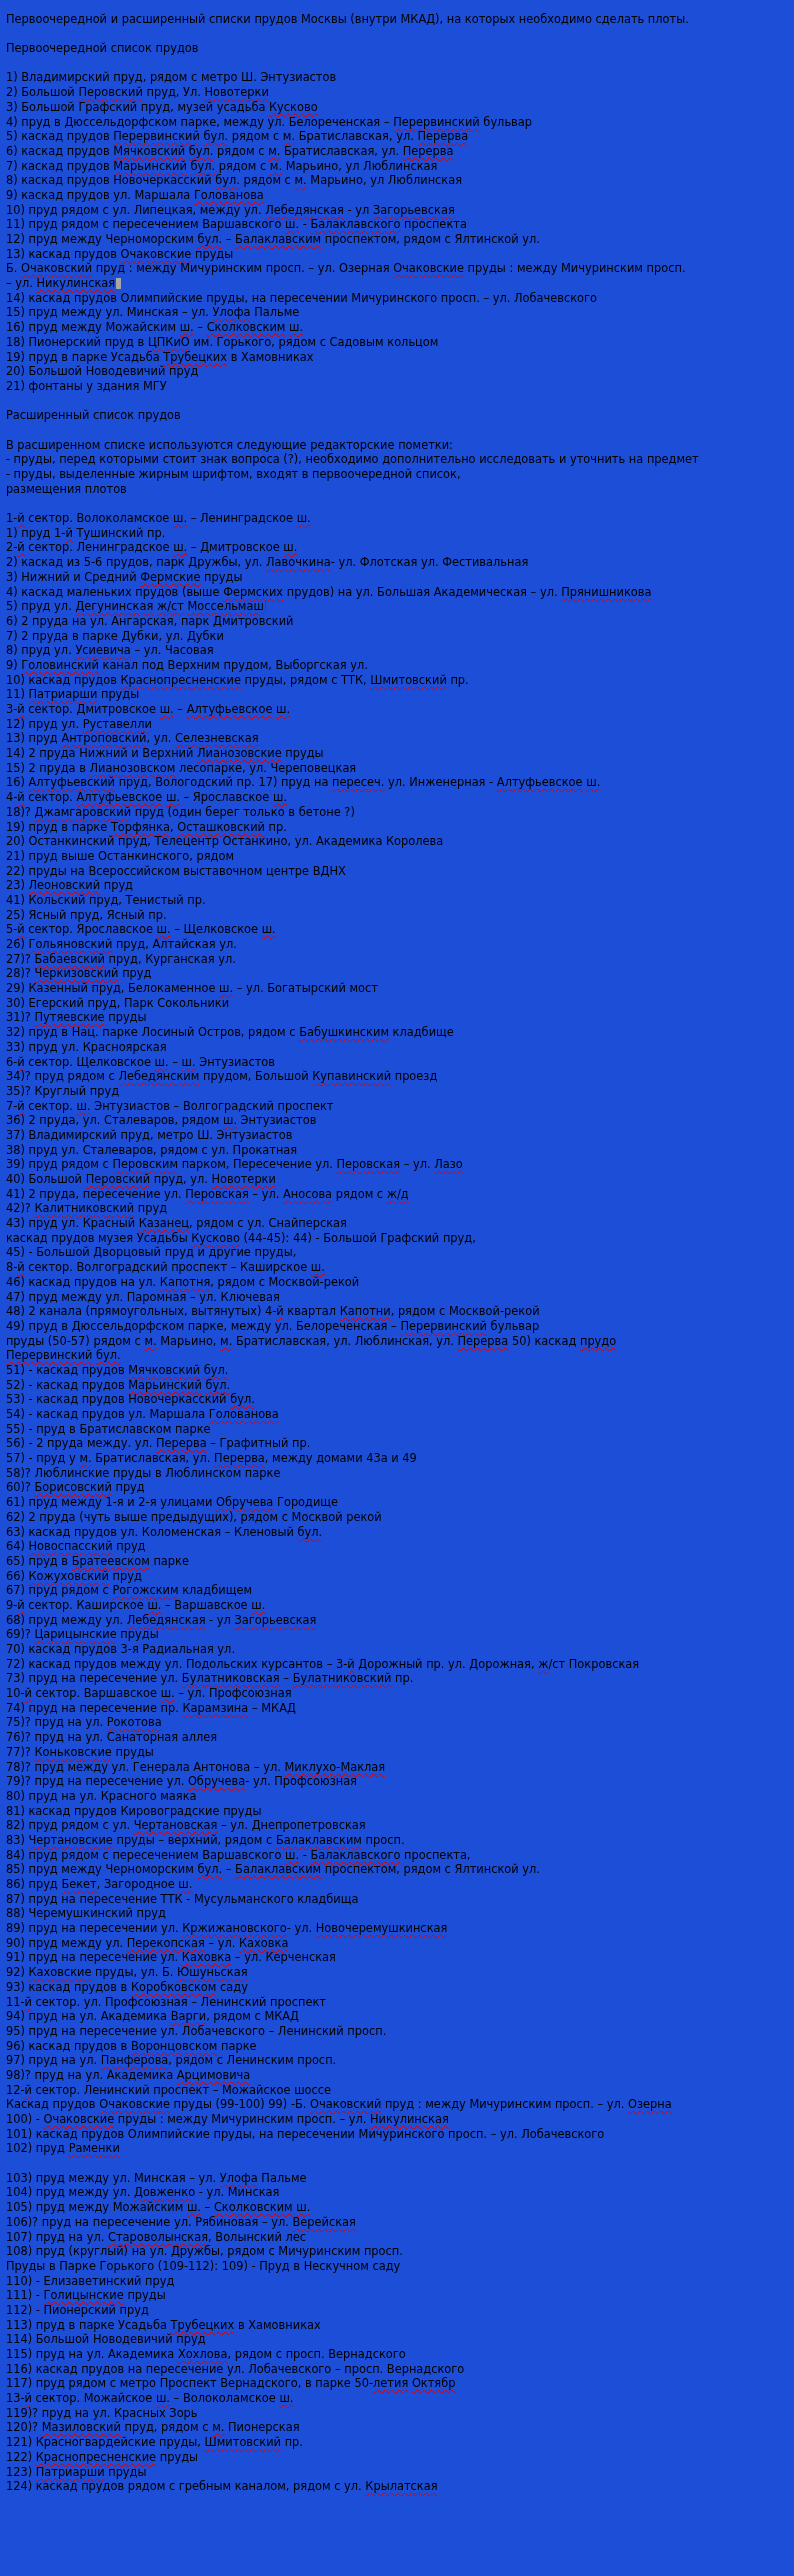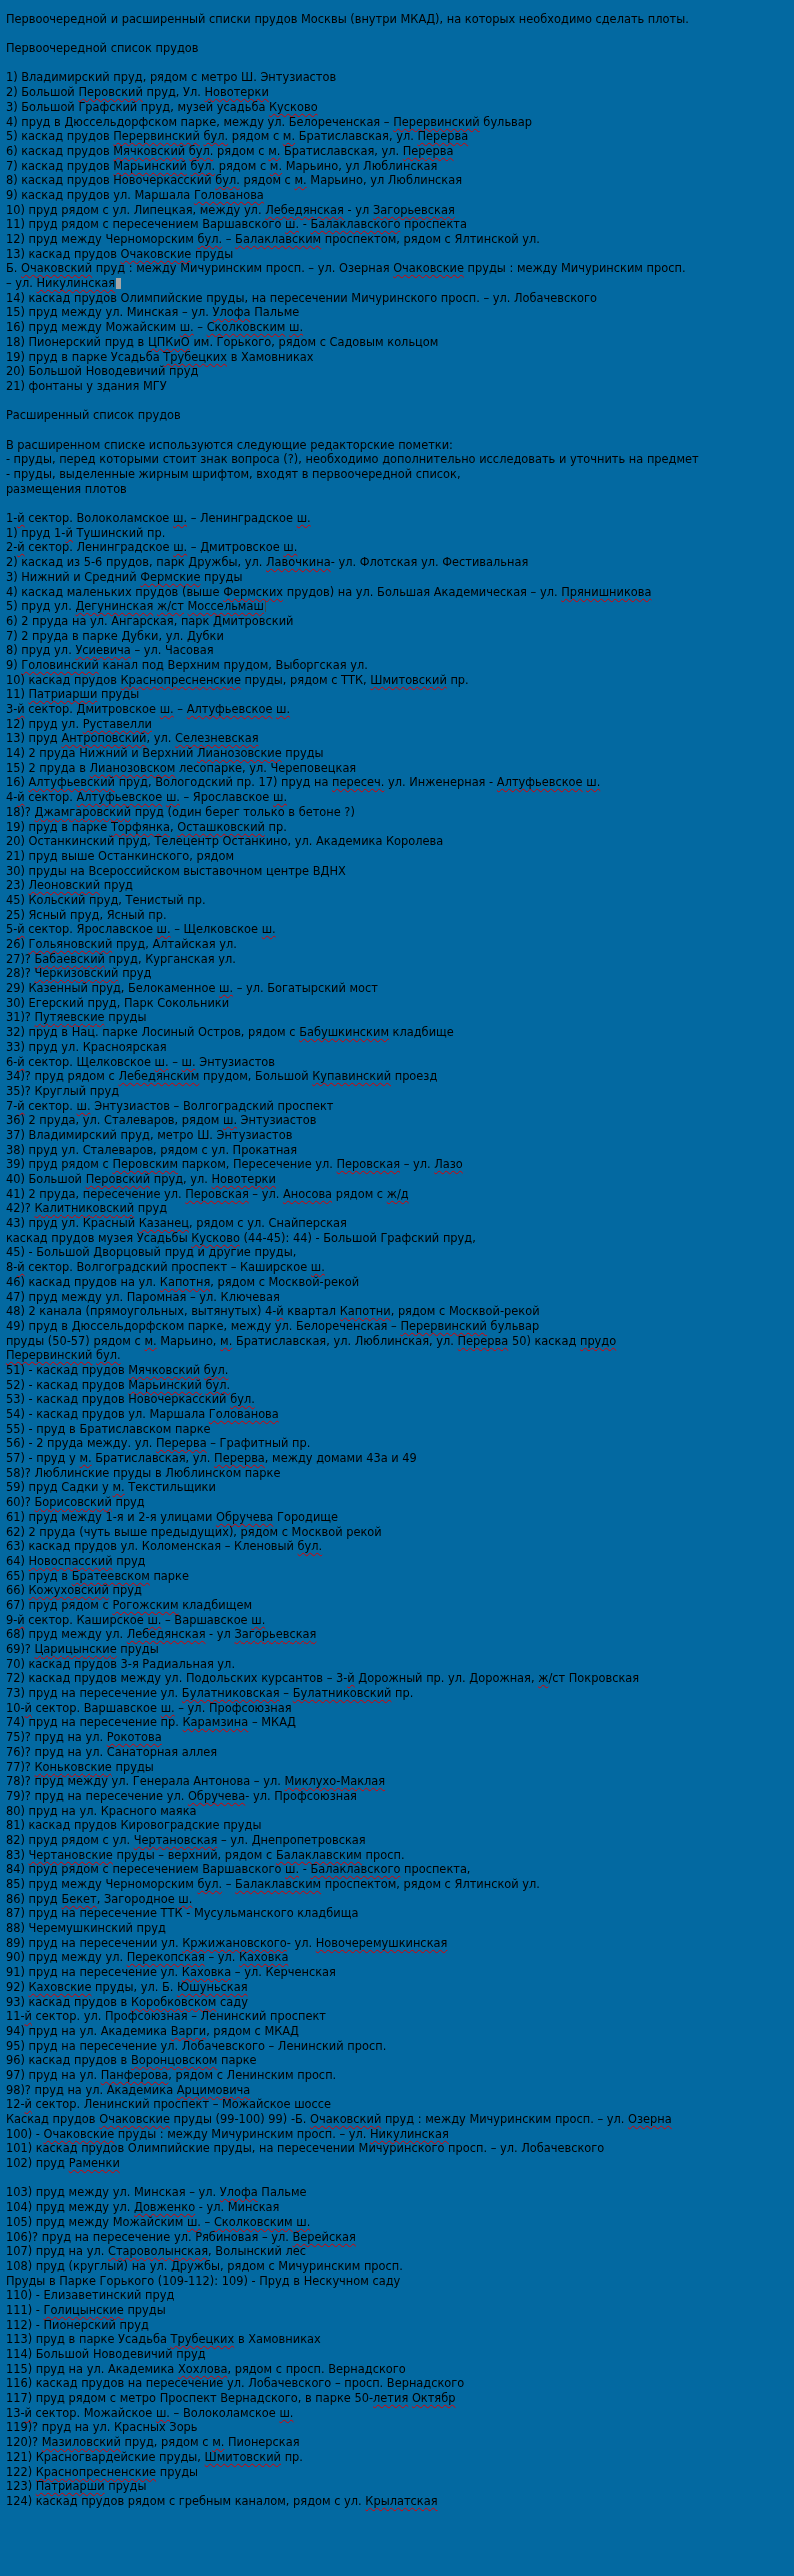"Первоочередной и расширенный списки" .doc { background: #0369a1 -> #1d4ed8 }
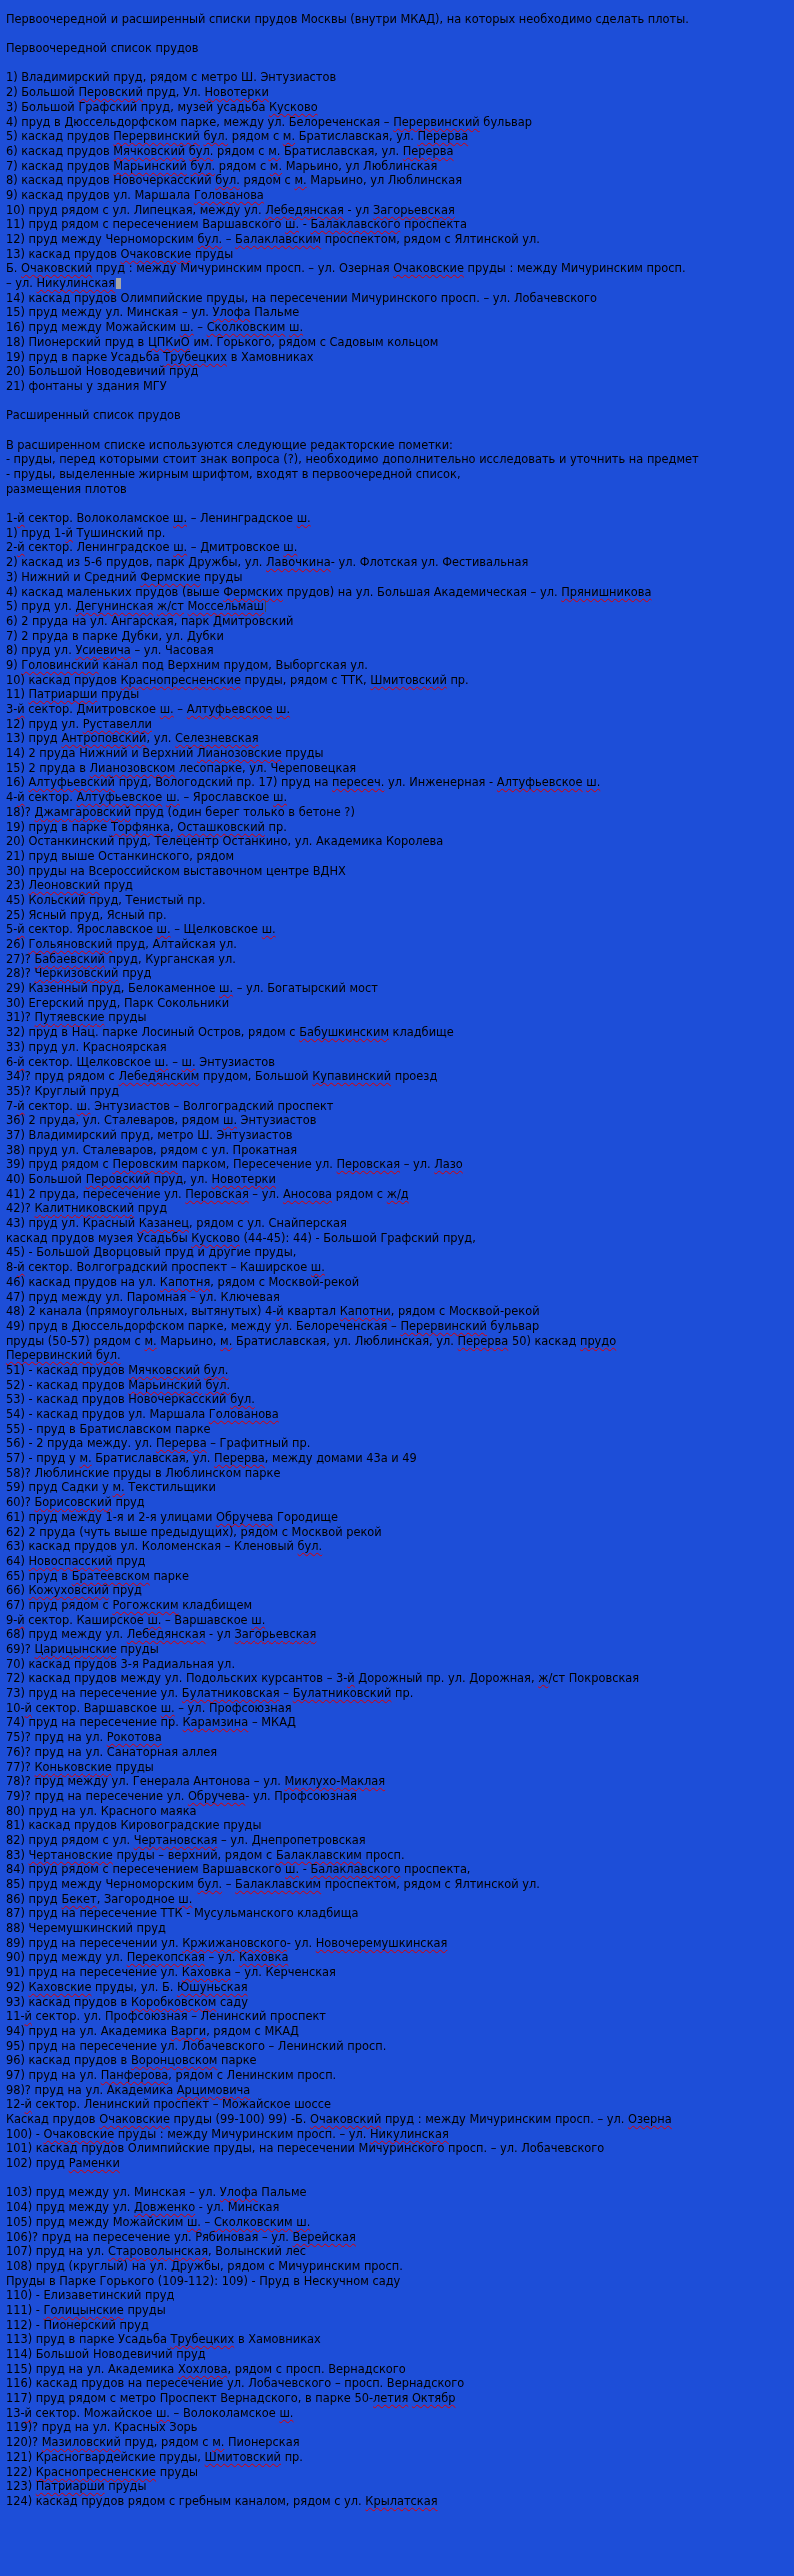"30) пруды на Всероссийском выставочном" div.line { text: 30 -> 22 }
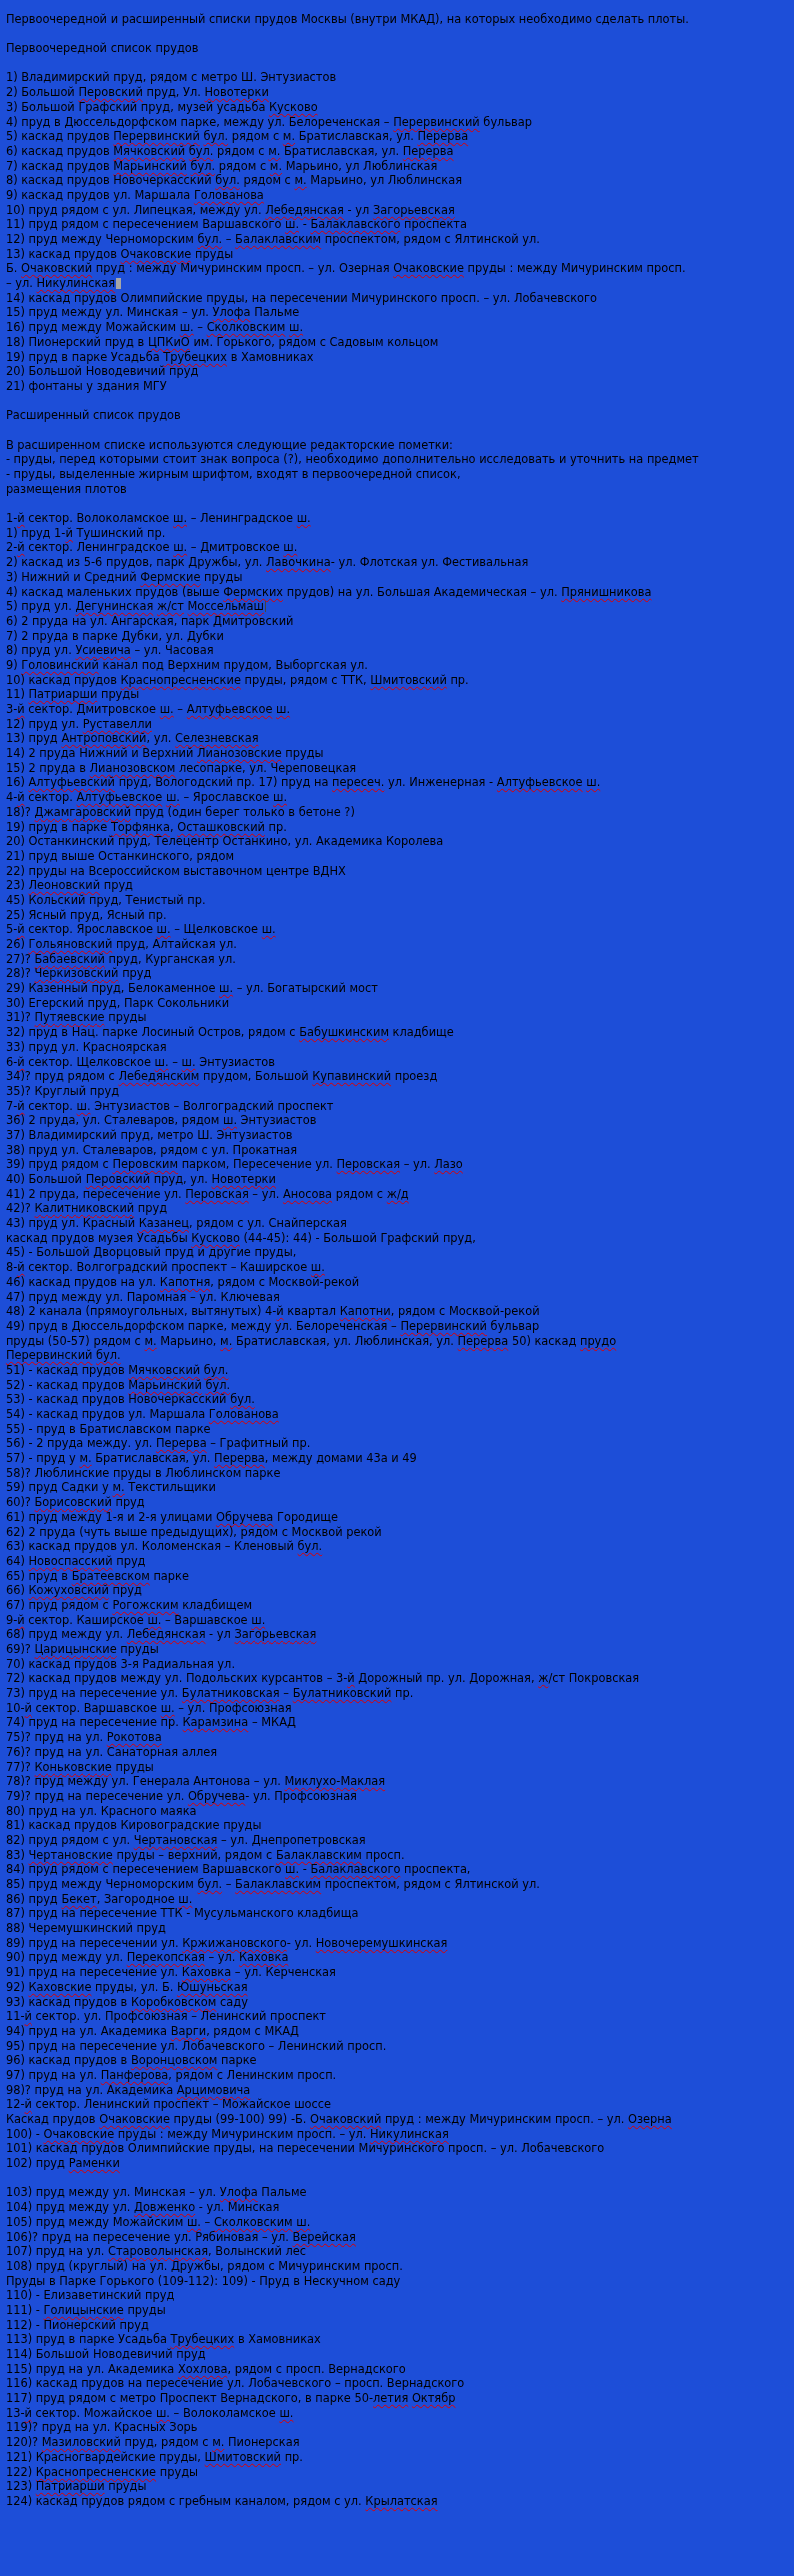"45) Кольский пруд, Тенистый пр." div.line { text: 45 -> 41 }
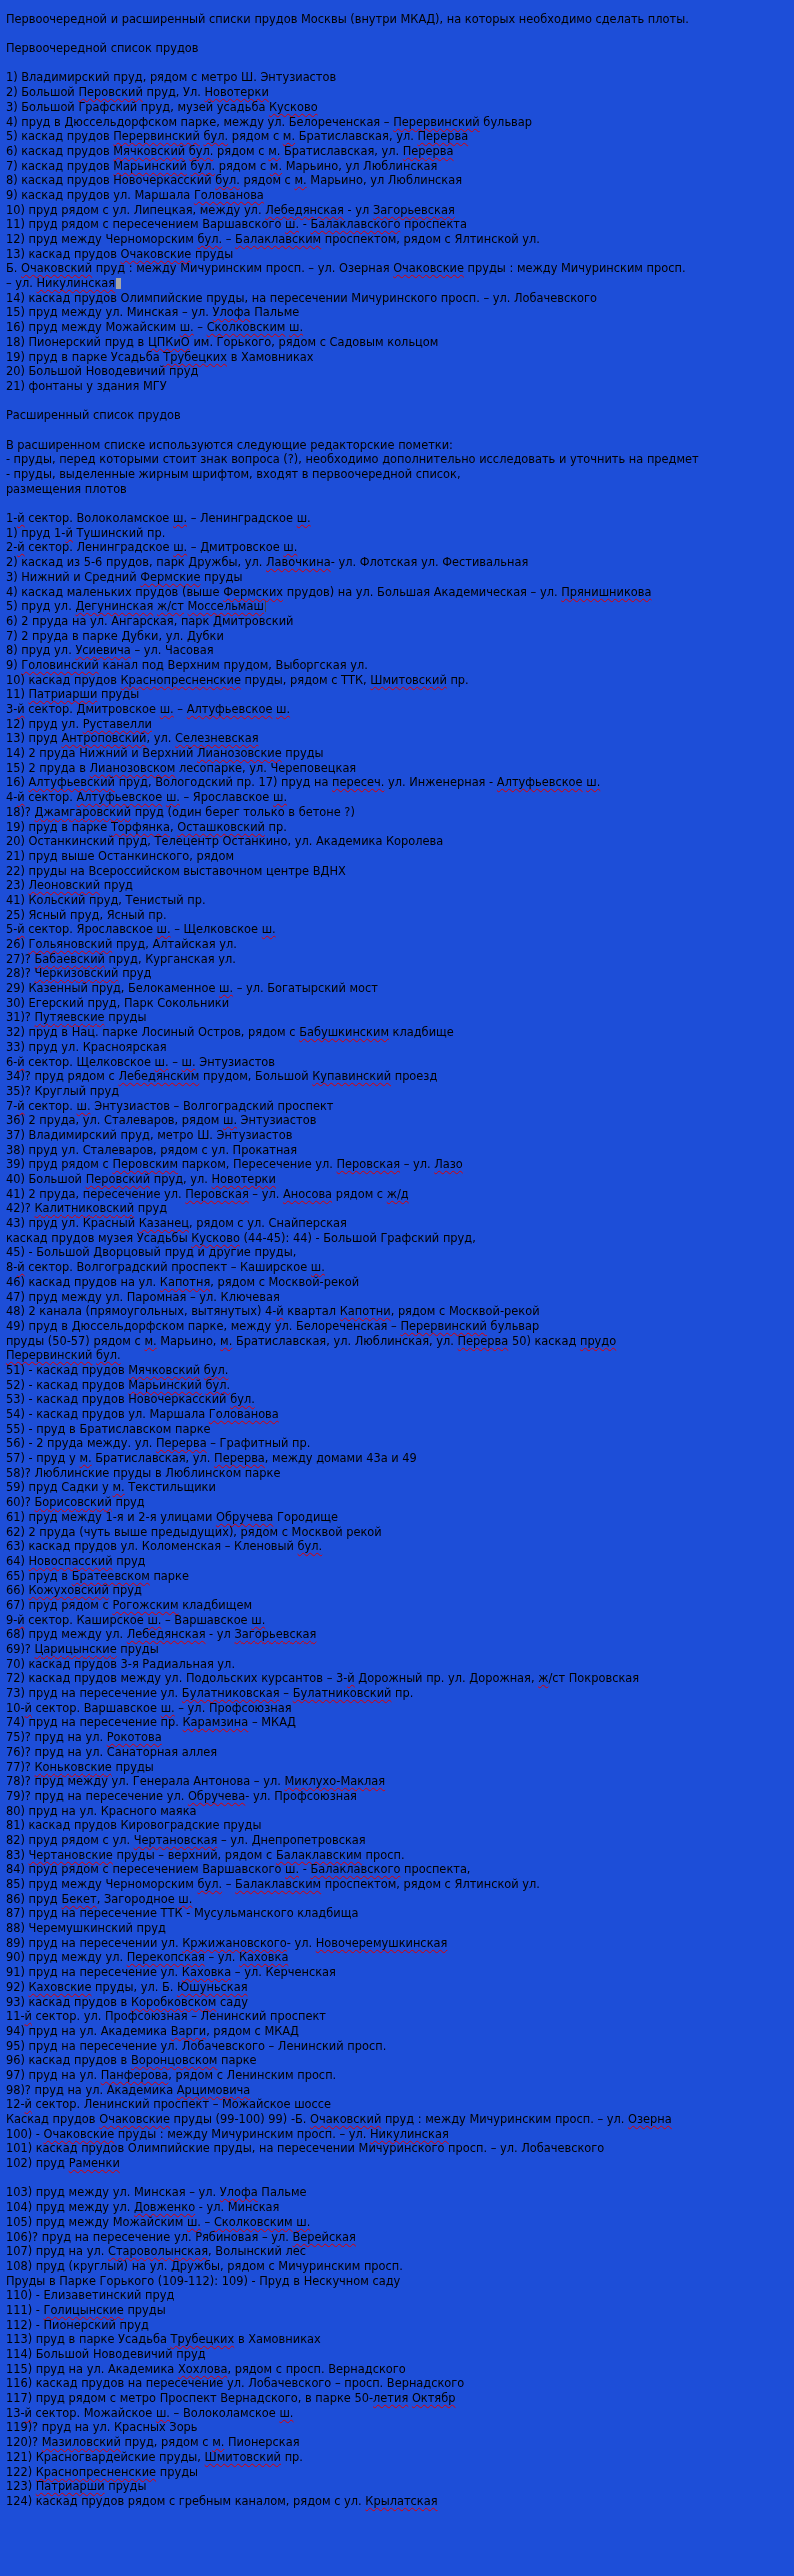"59) пруд Садки у м." div.line { html: <div>59) пруд Садки у <span>м.</span> Текстильщики</div> -> none }
